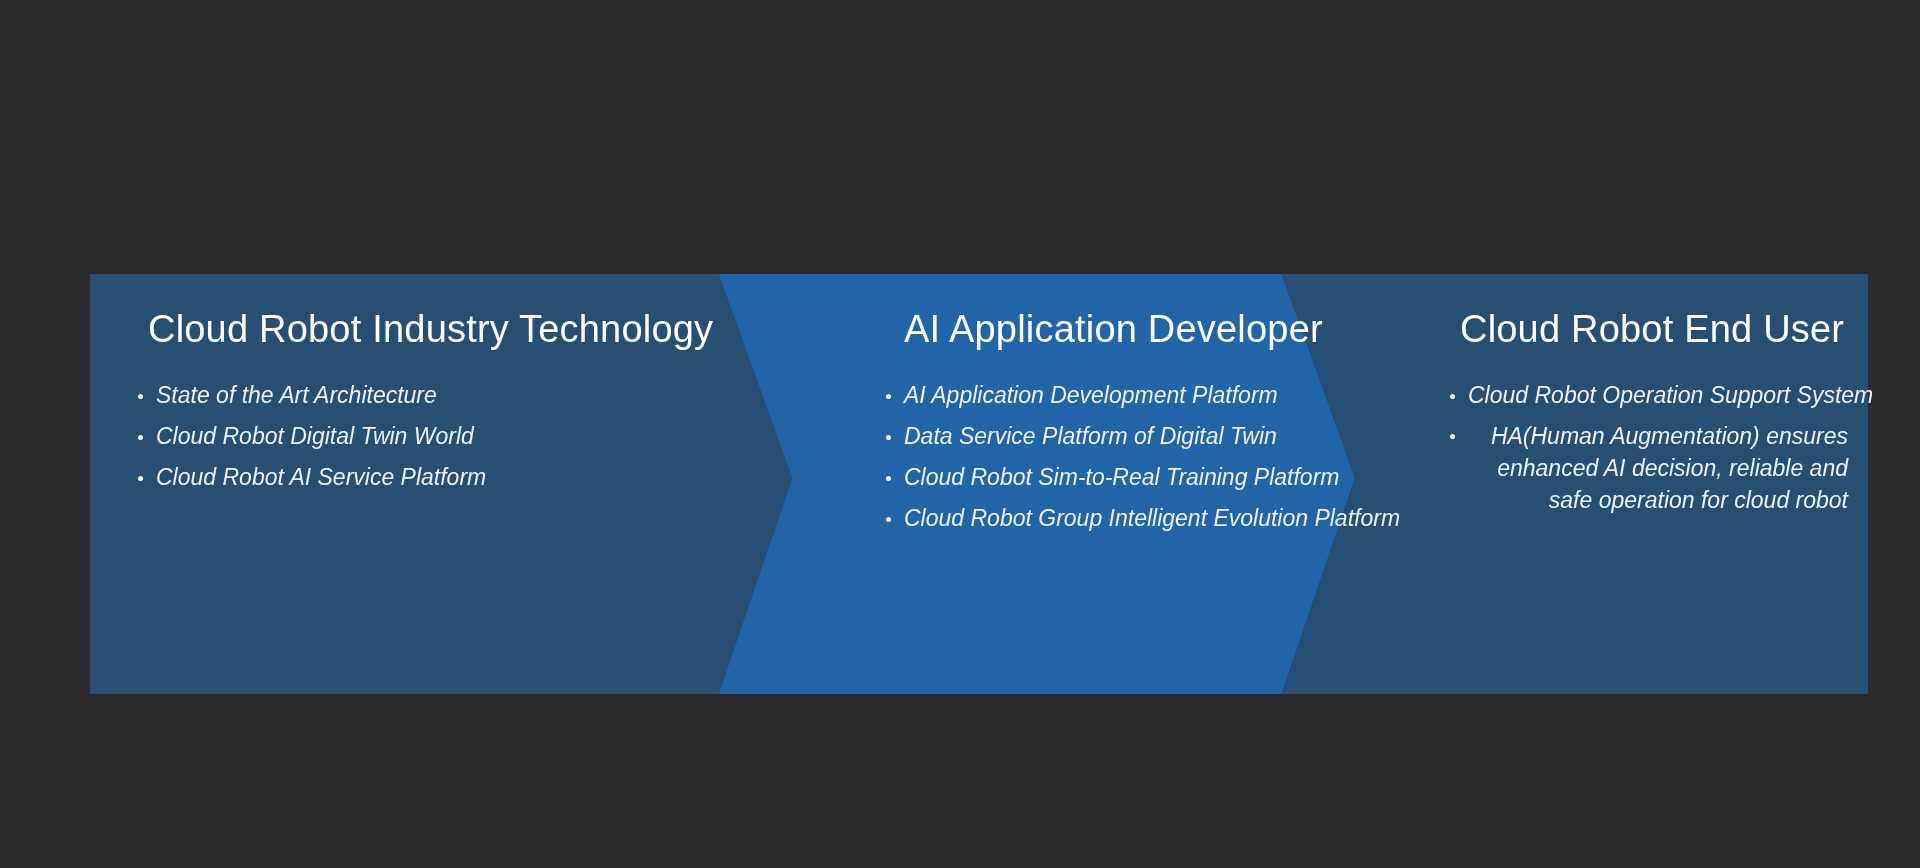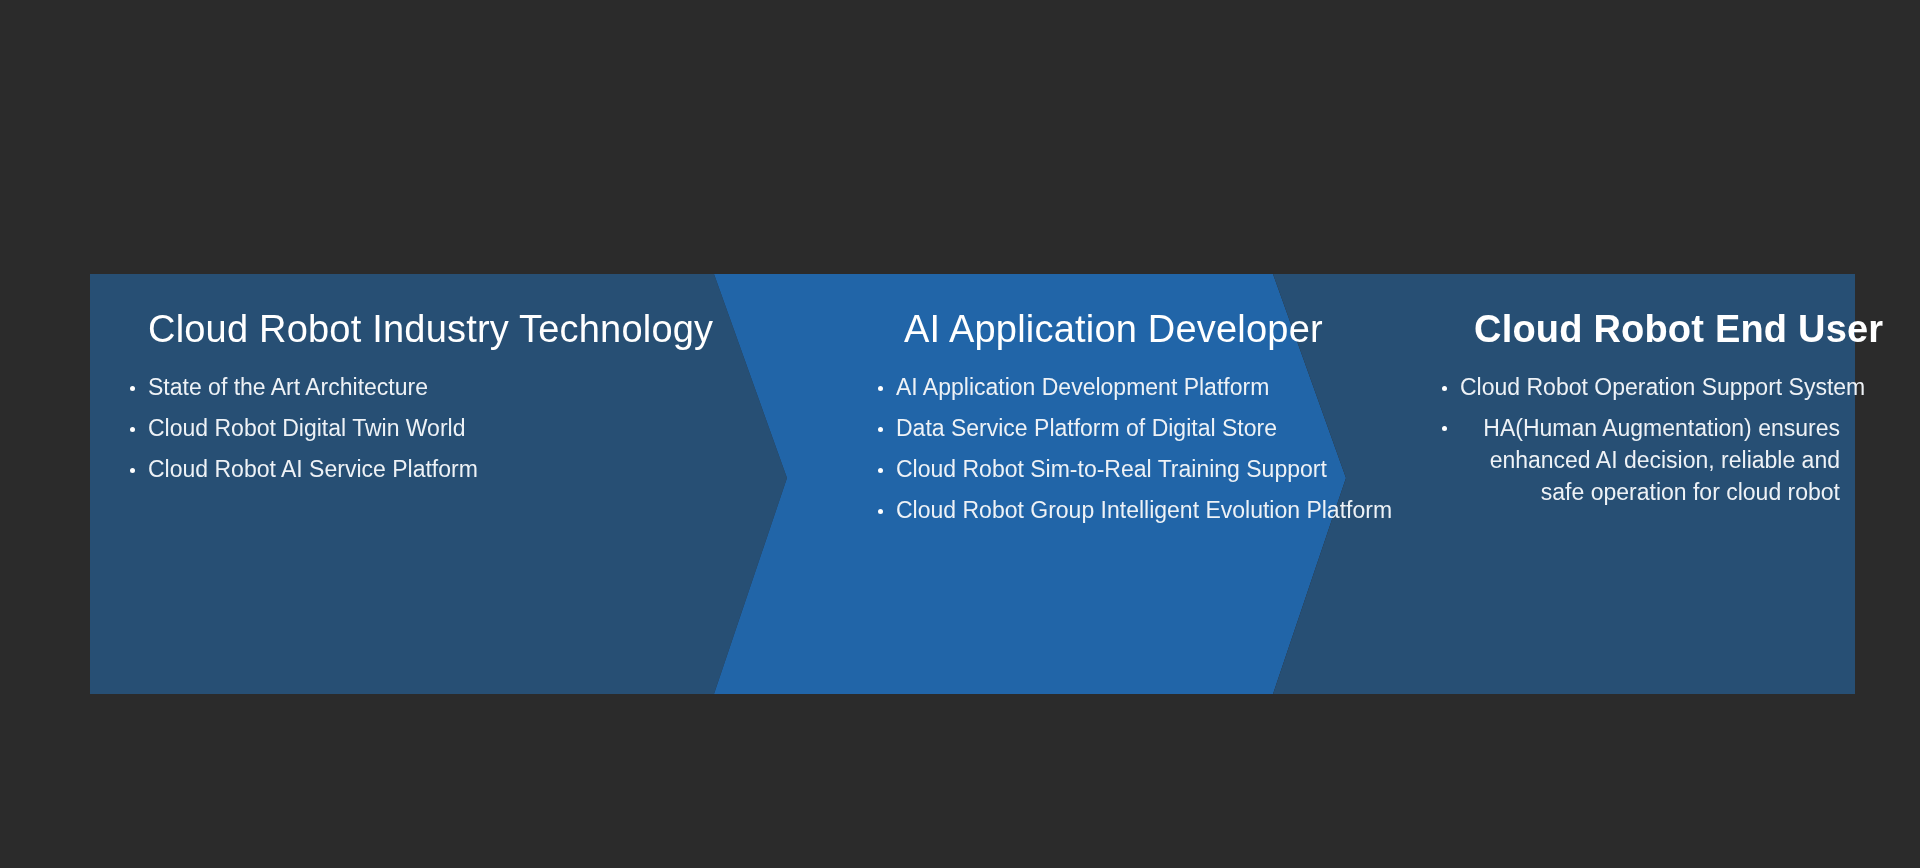"Cloud Robot Industry Technology" #banner { padding-left: none -> 13px }
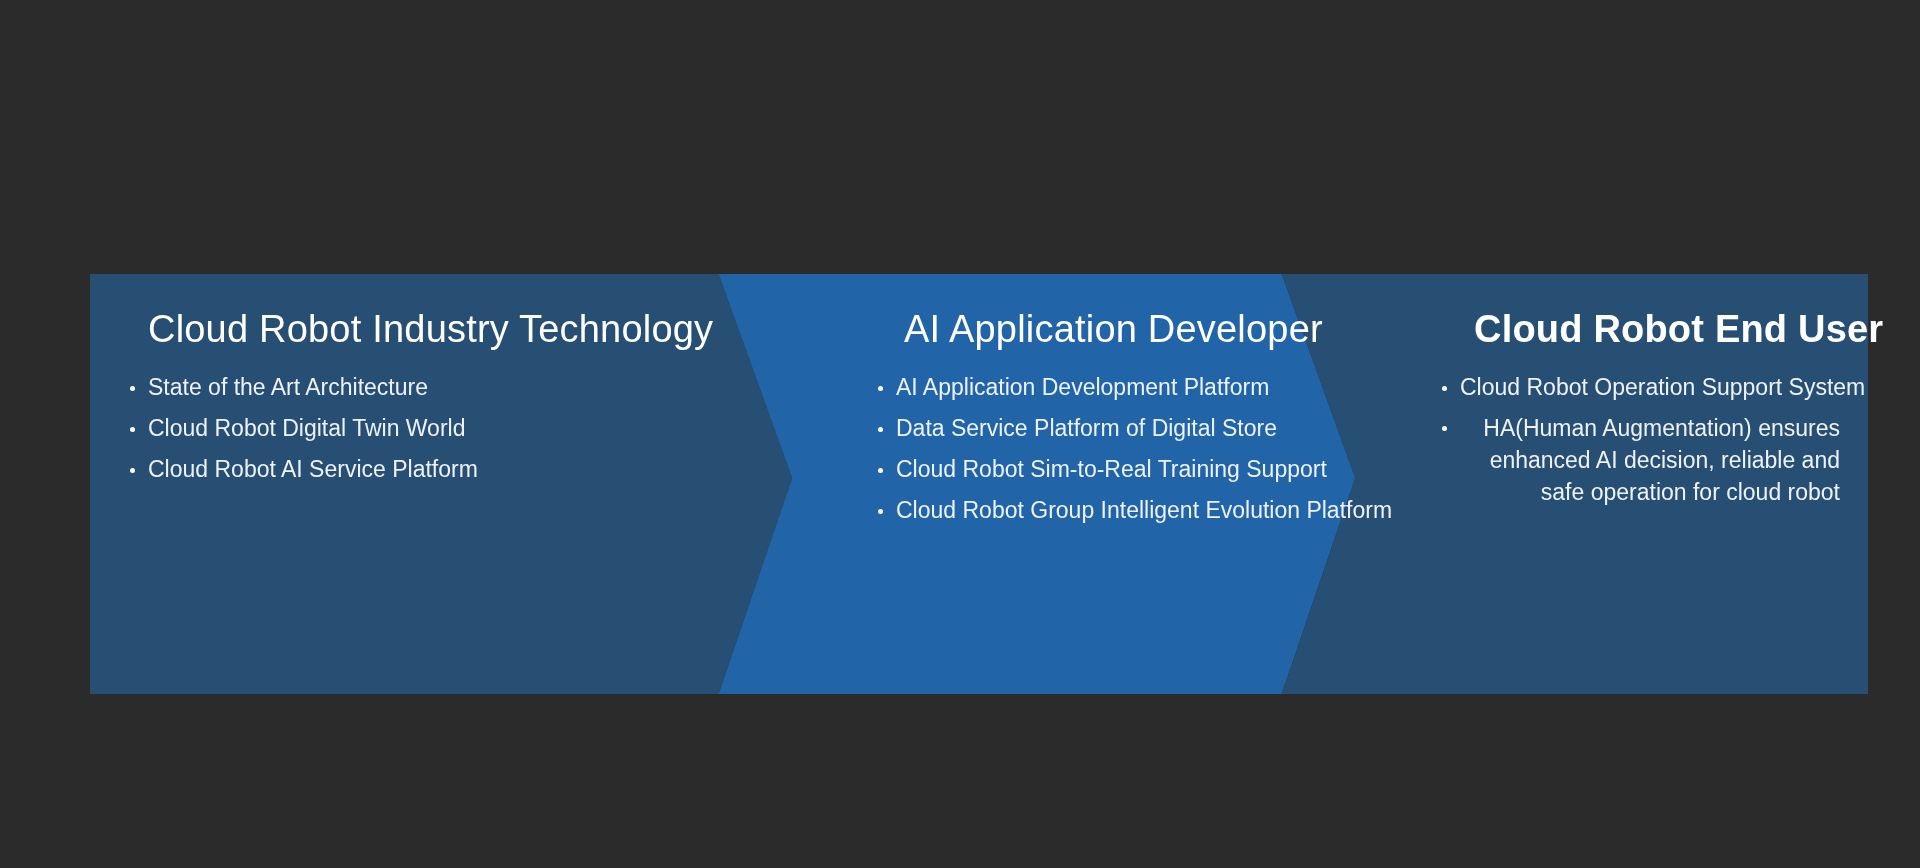"Cloud Robot End User" #panel-3 .panel-title { font-weight: bold -> none; left: 104px -> 90px }
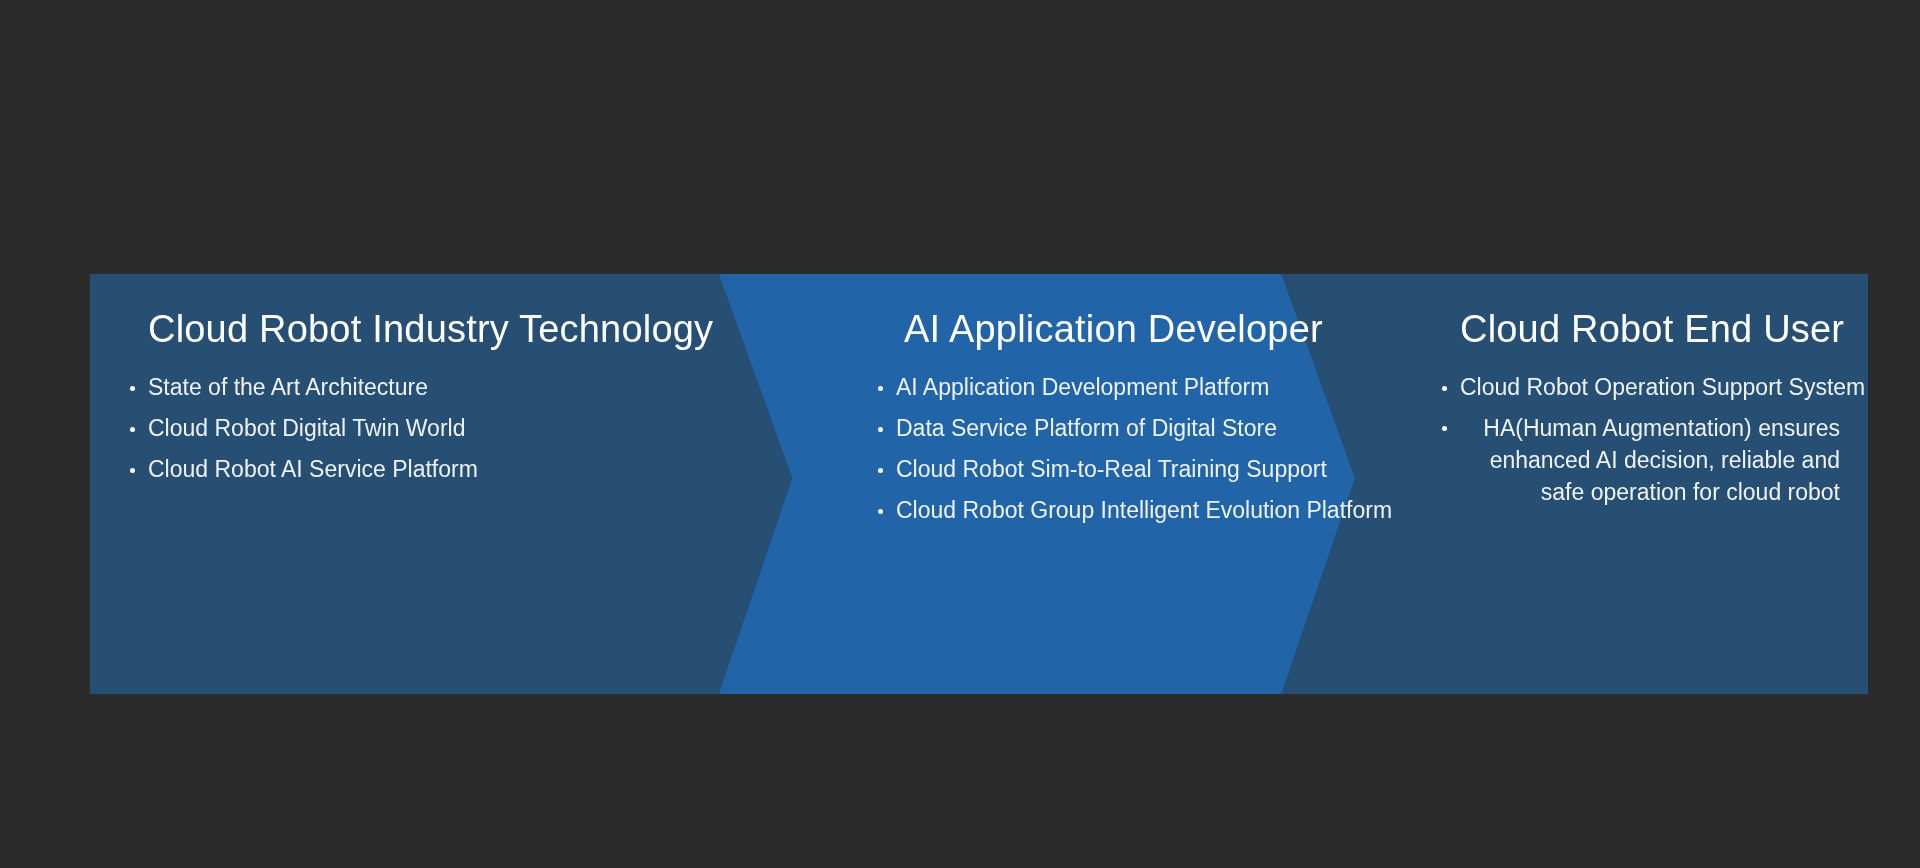"State of the Art Architecture" .bullets { font-style: none -> italic; margin: 8px -> 16px }
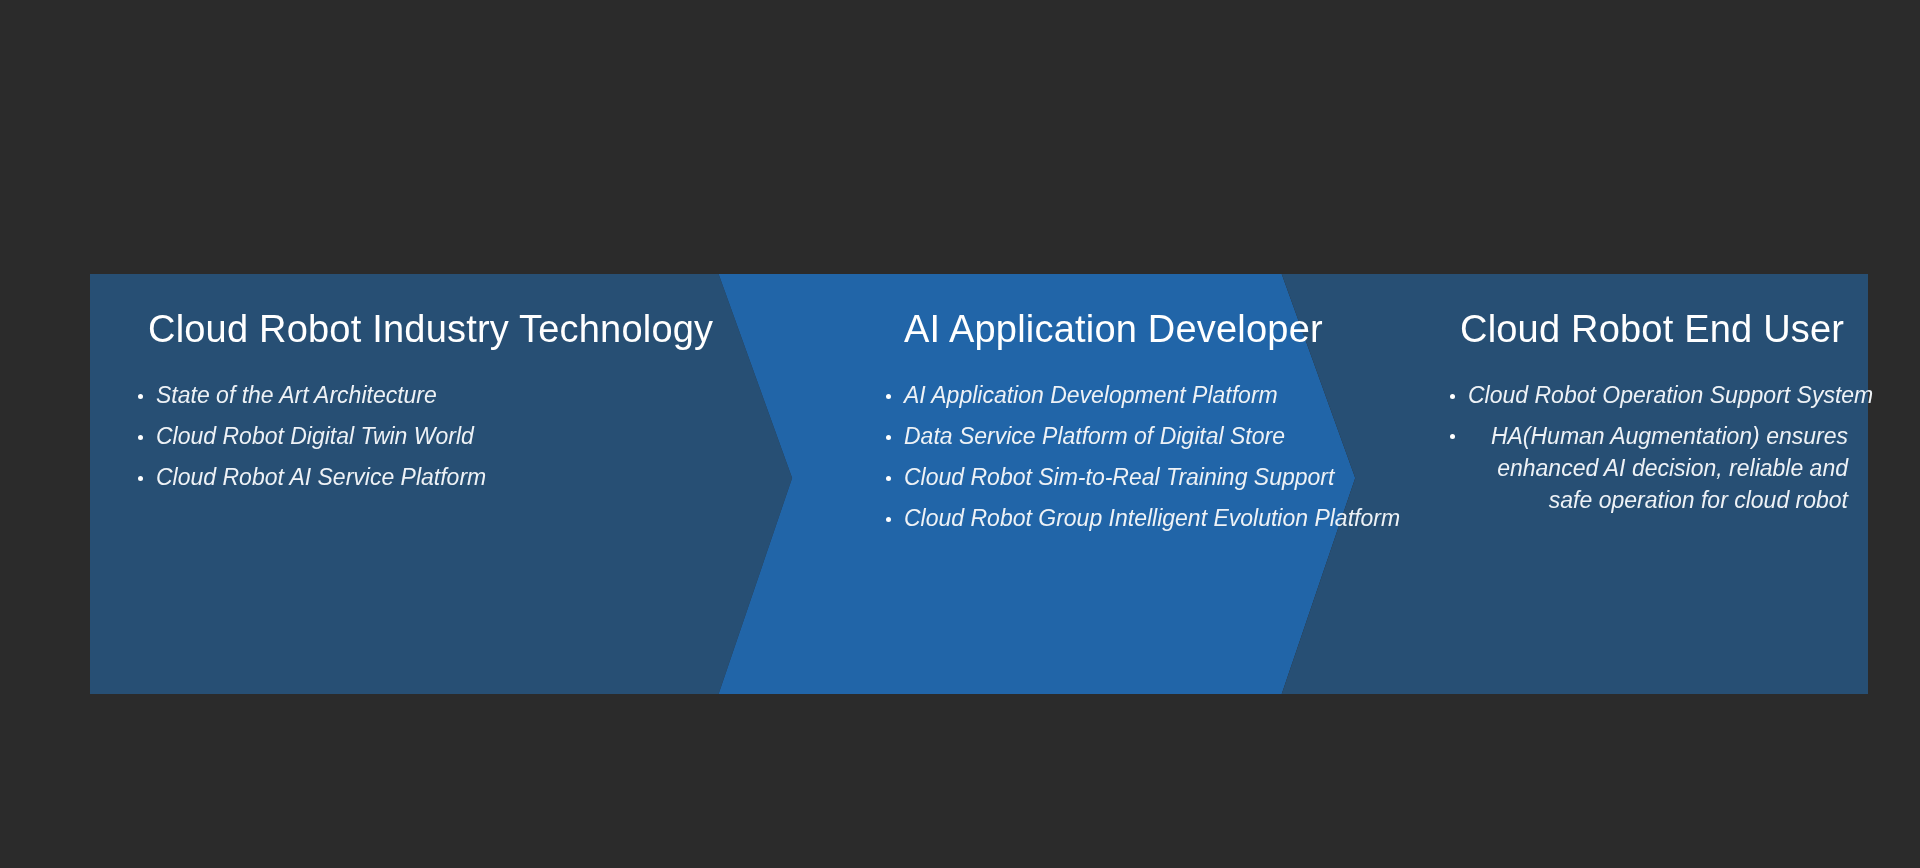"Data Service Platform of Digital" li { text: Store -> Twin }
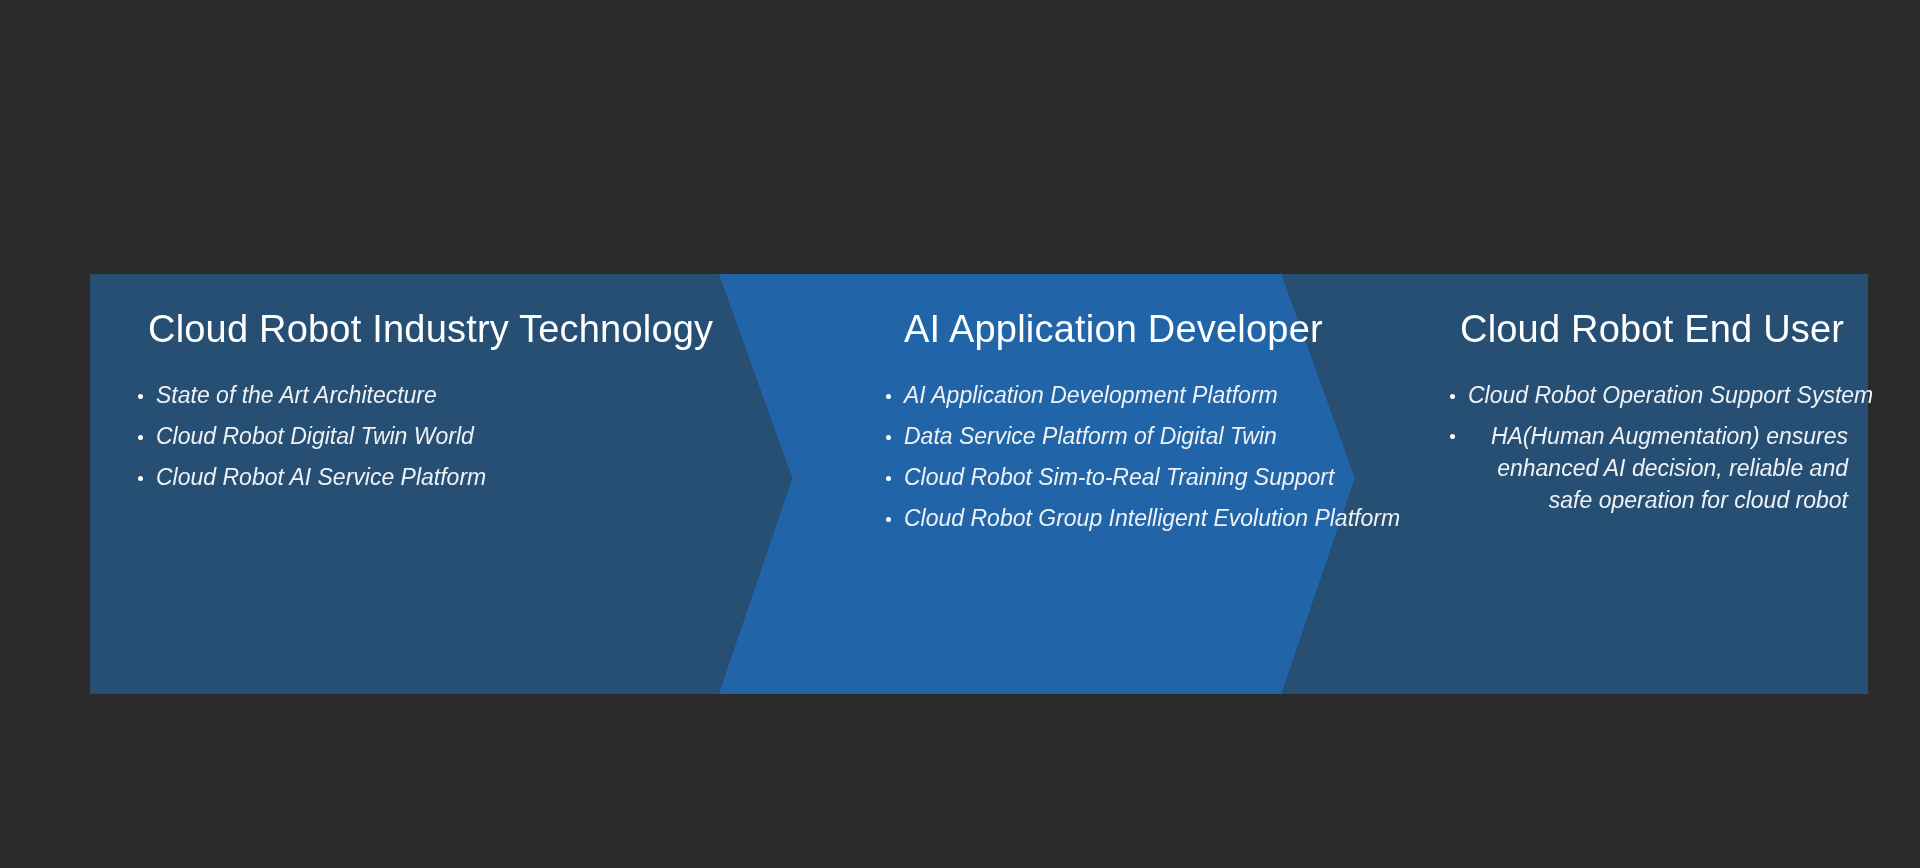"Cloud Robot Sim-to-Real Training Support" li { text: Support -> Platform }
